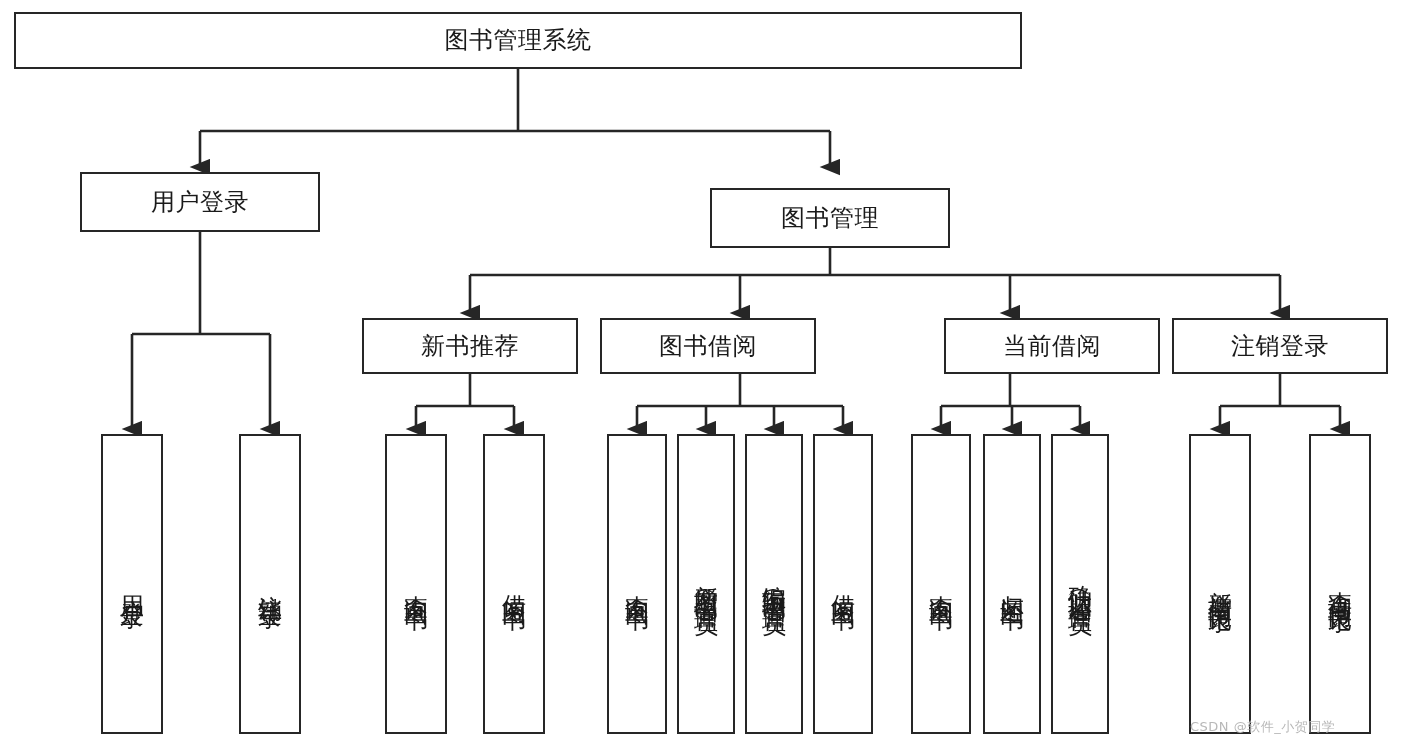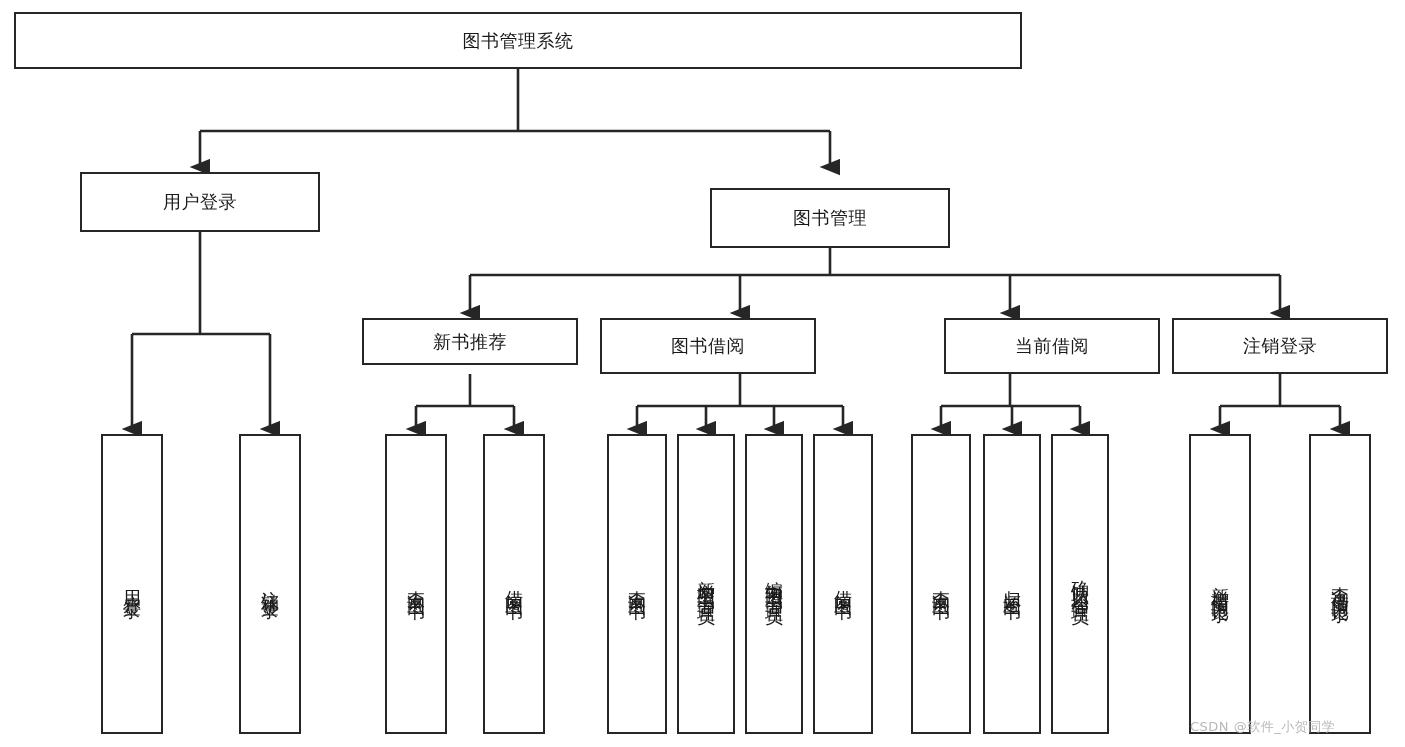"图书管理系统" .node-label { font-size: 18px -> 24px }
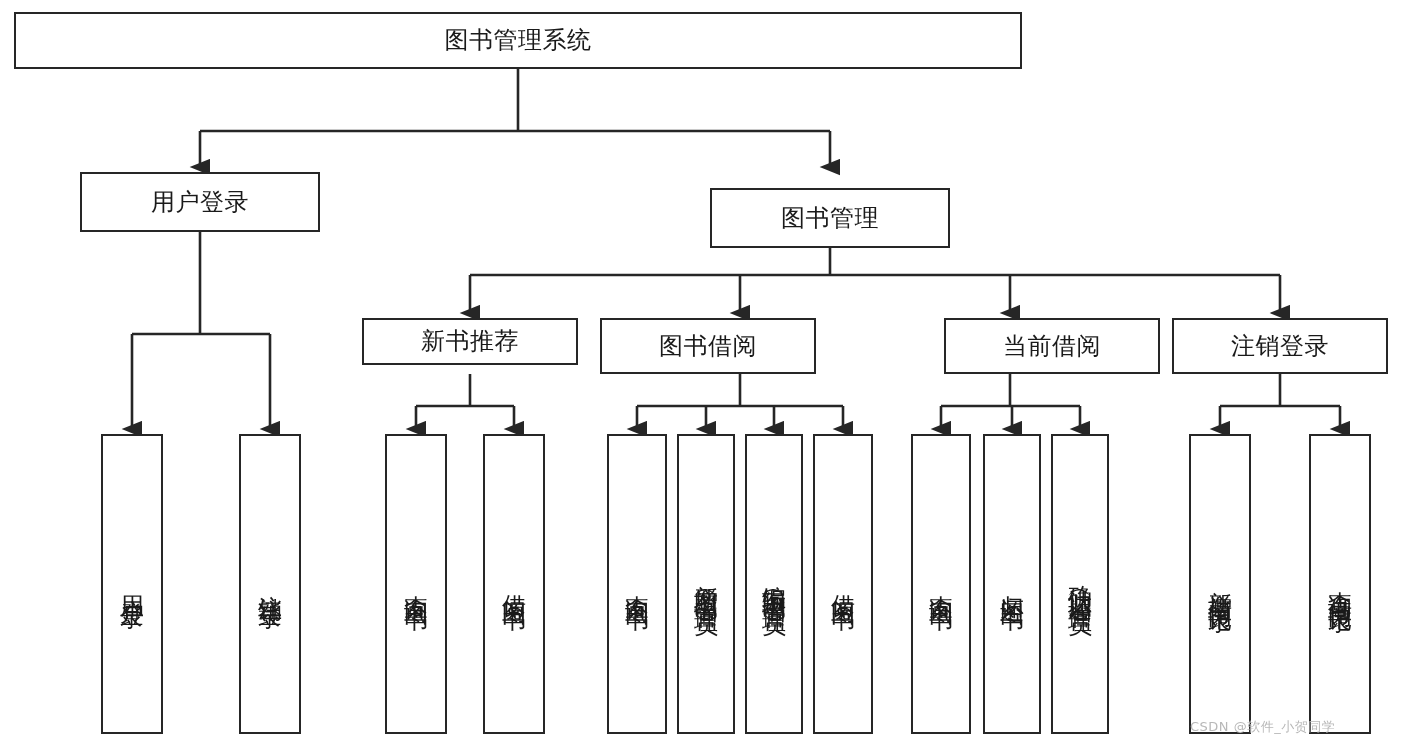"新书推荐" div.node { height: 47px -> 56px }
